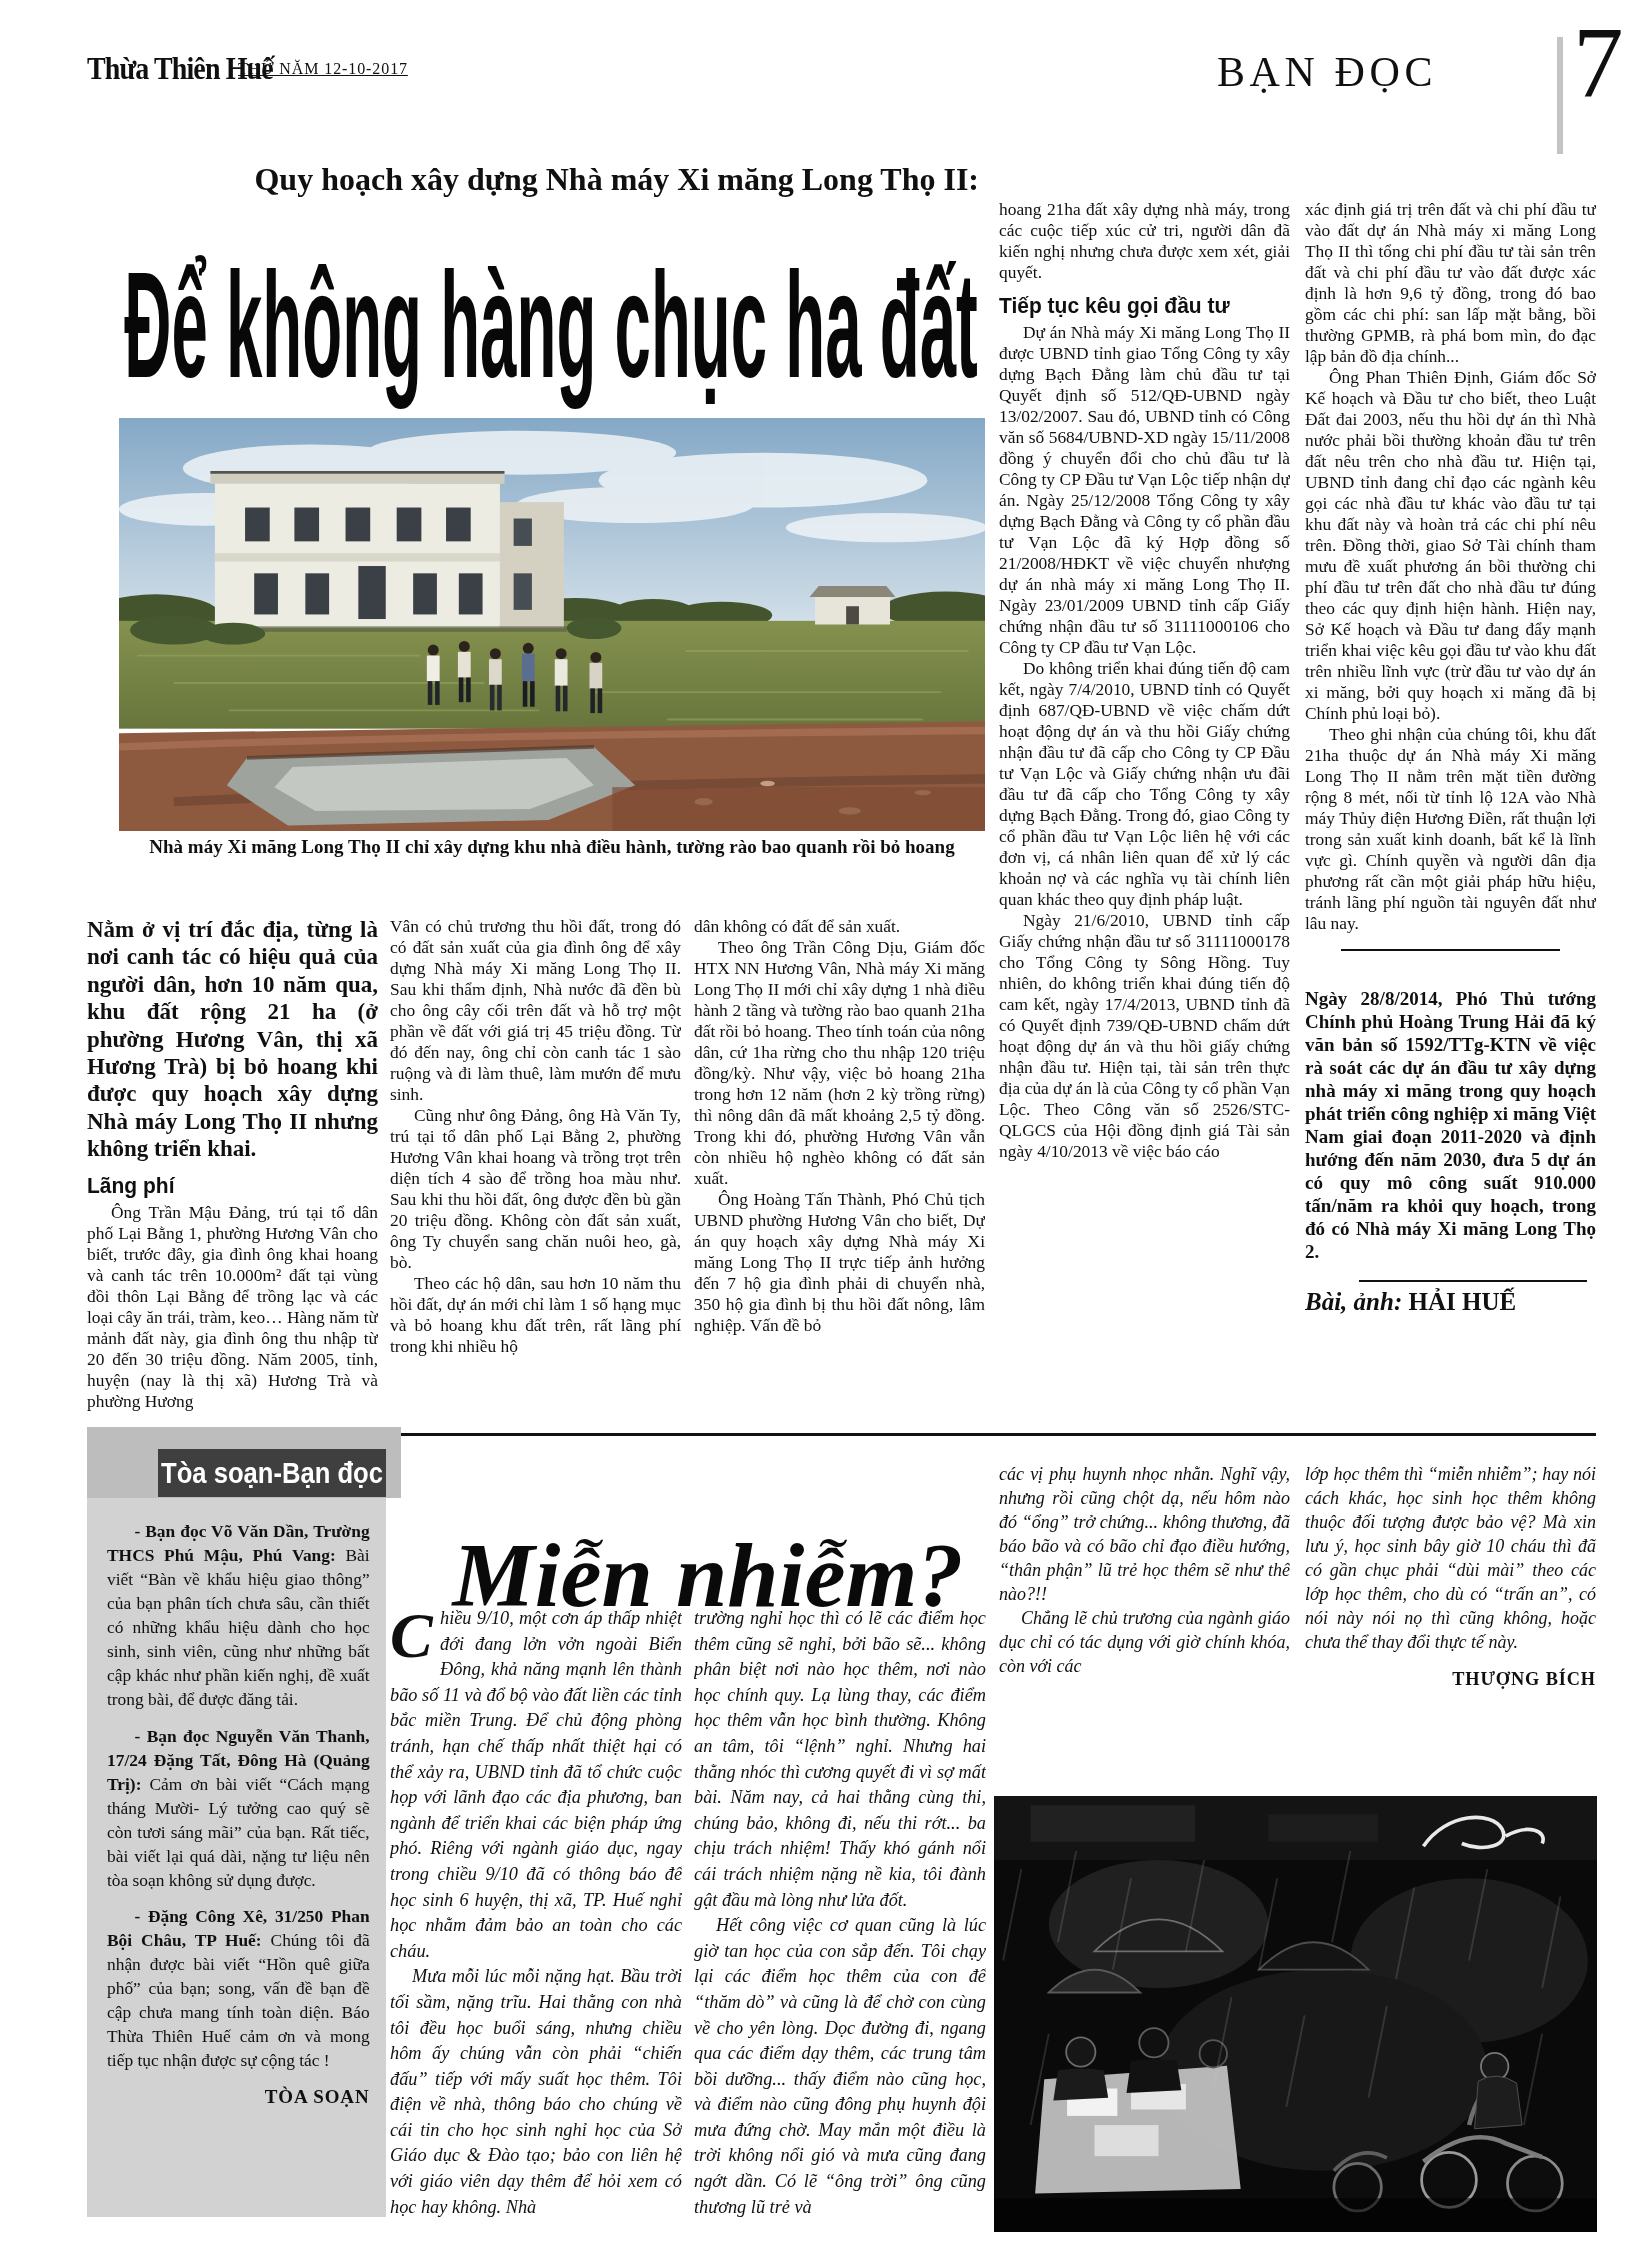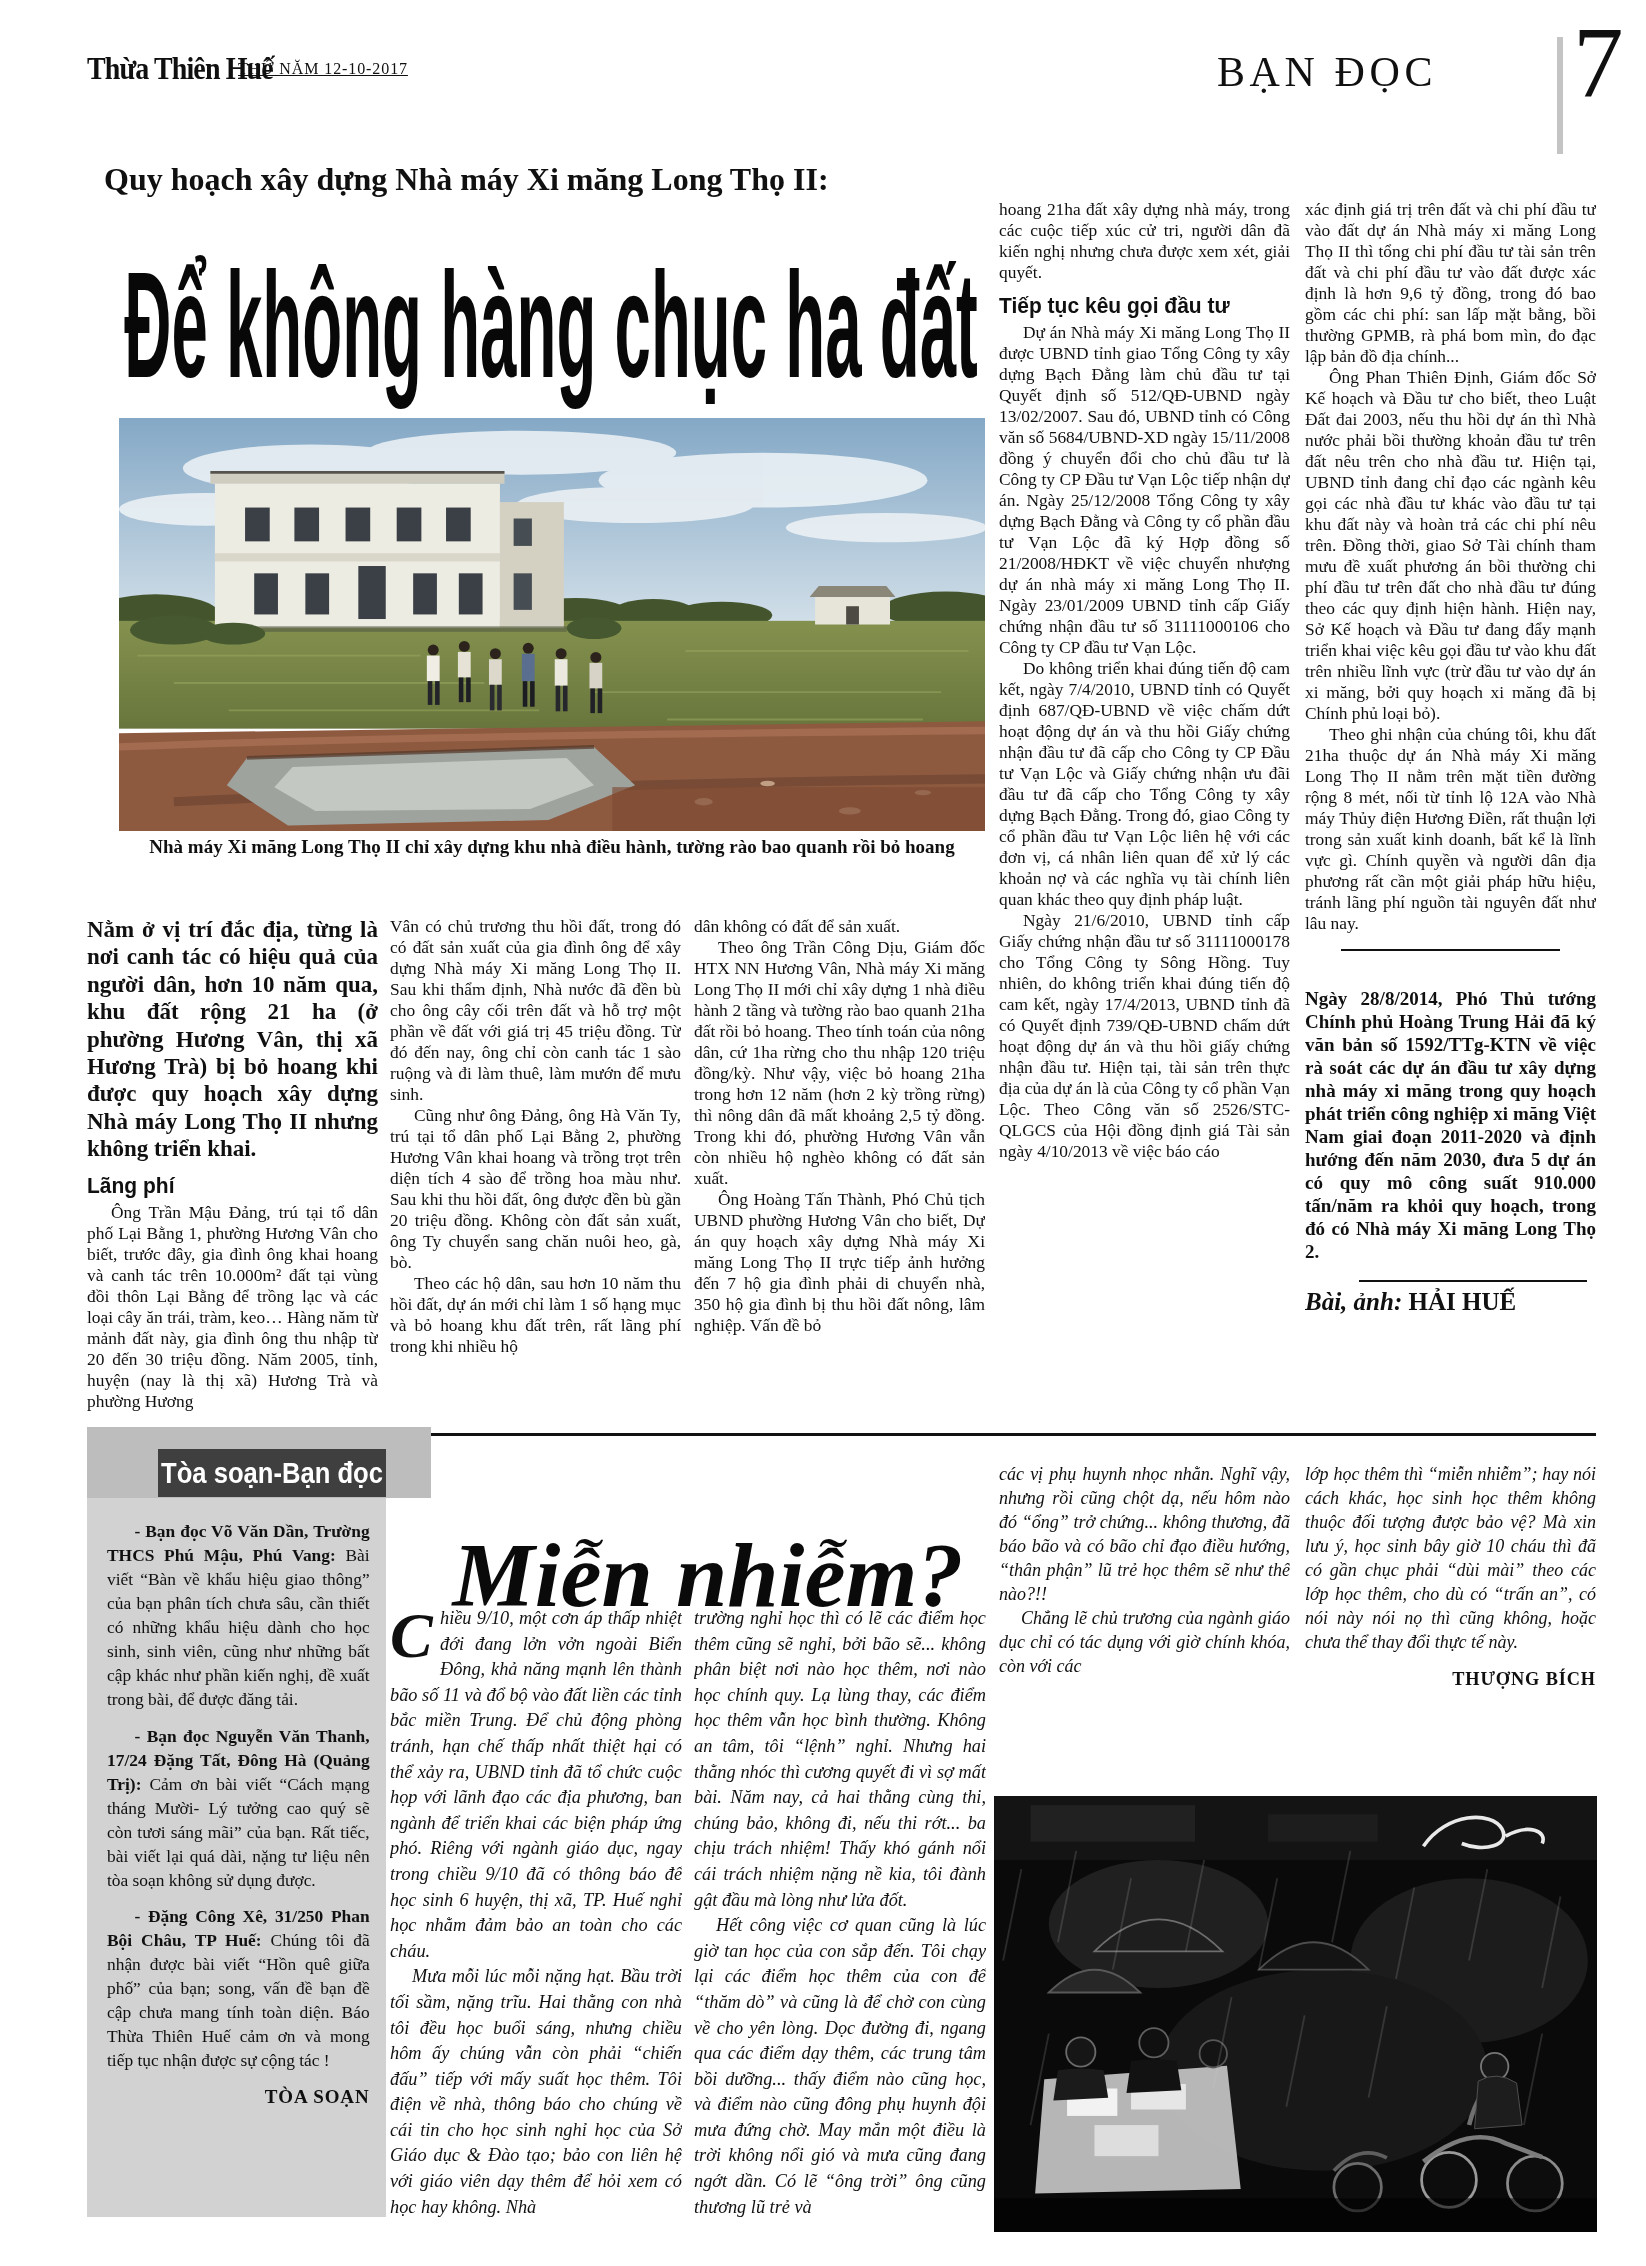"Quy hoạch xây dựng Nhà" .kicker { left: 104px -> 111px; text-align: left -> right }
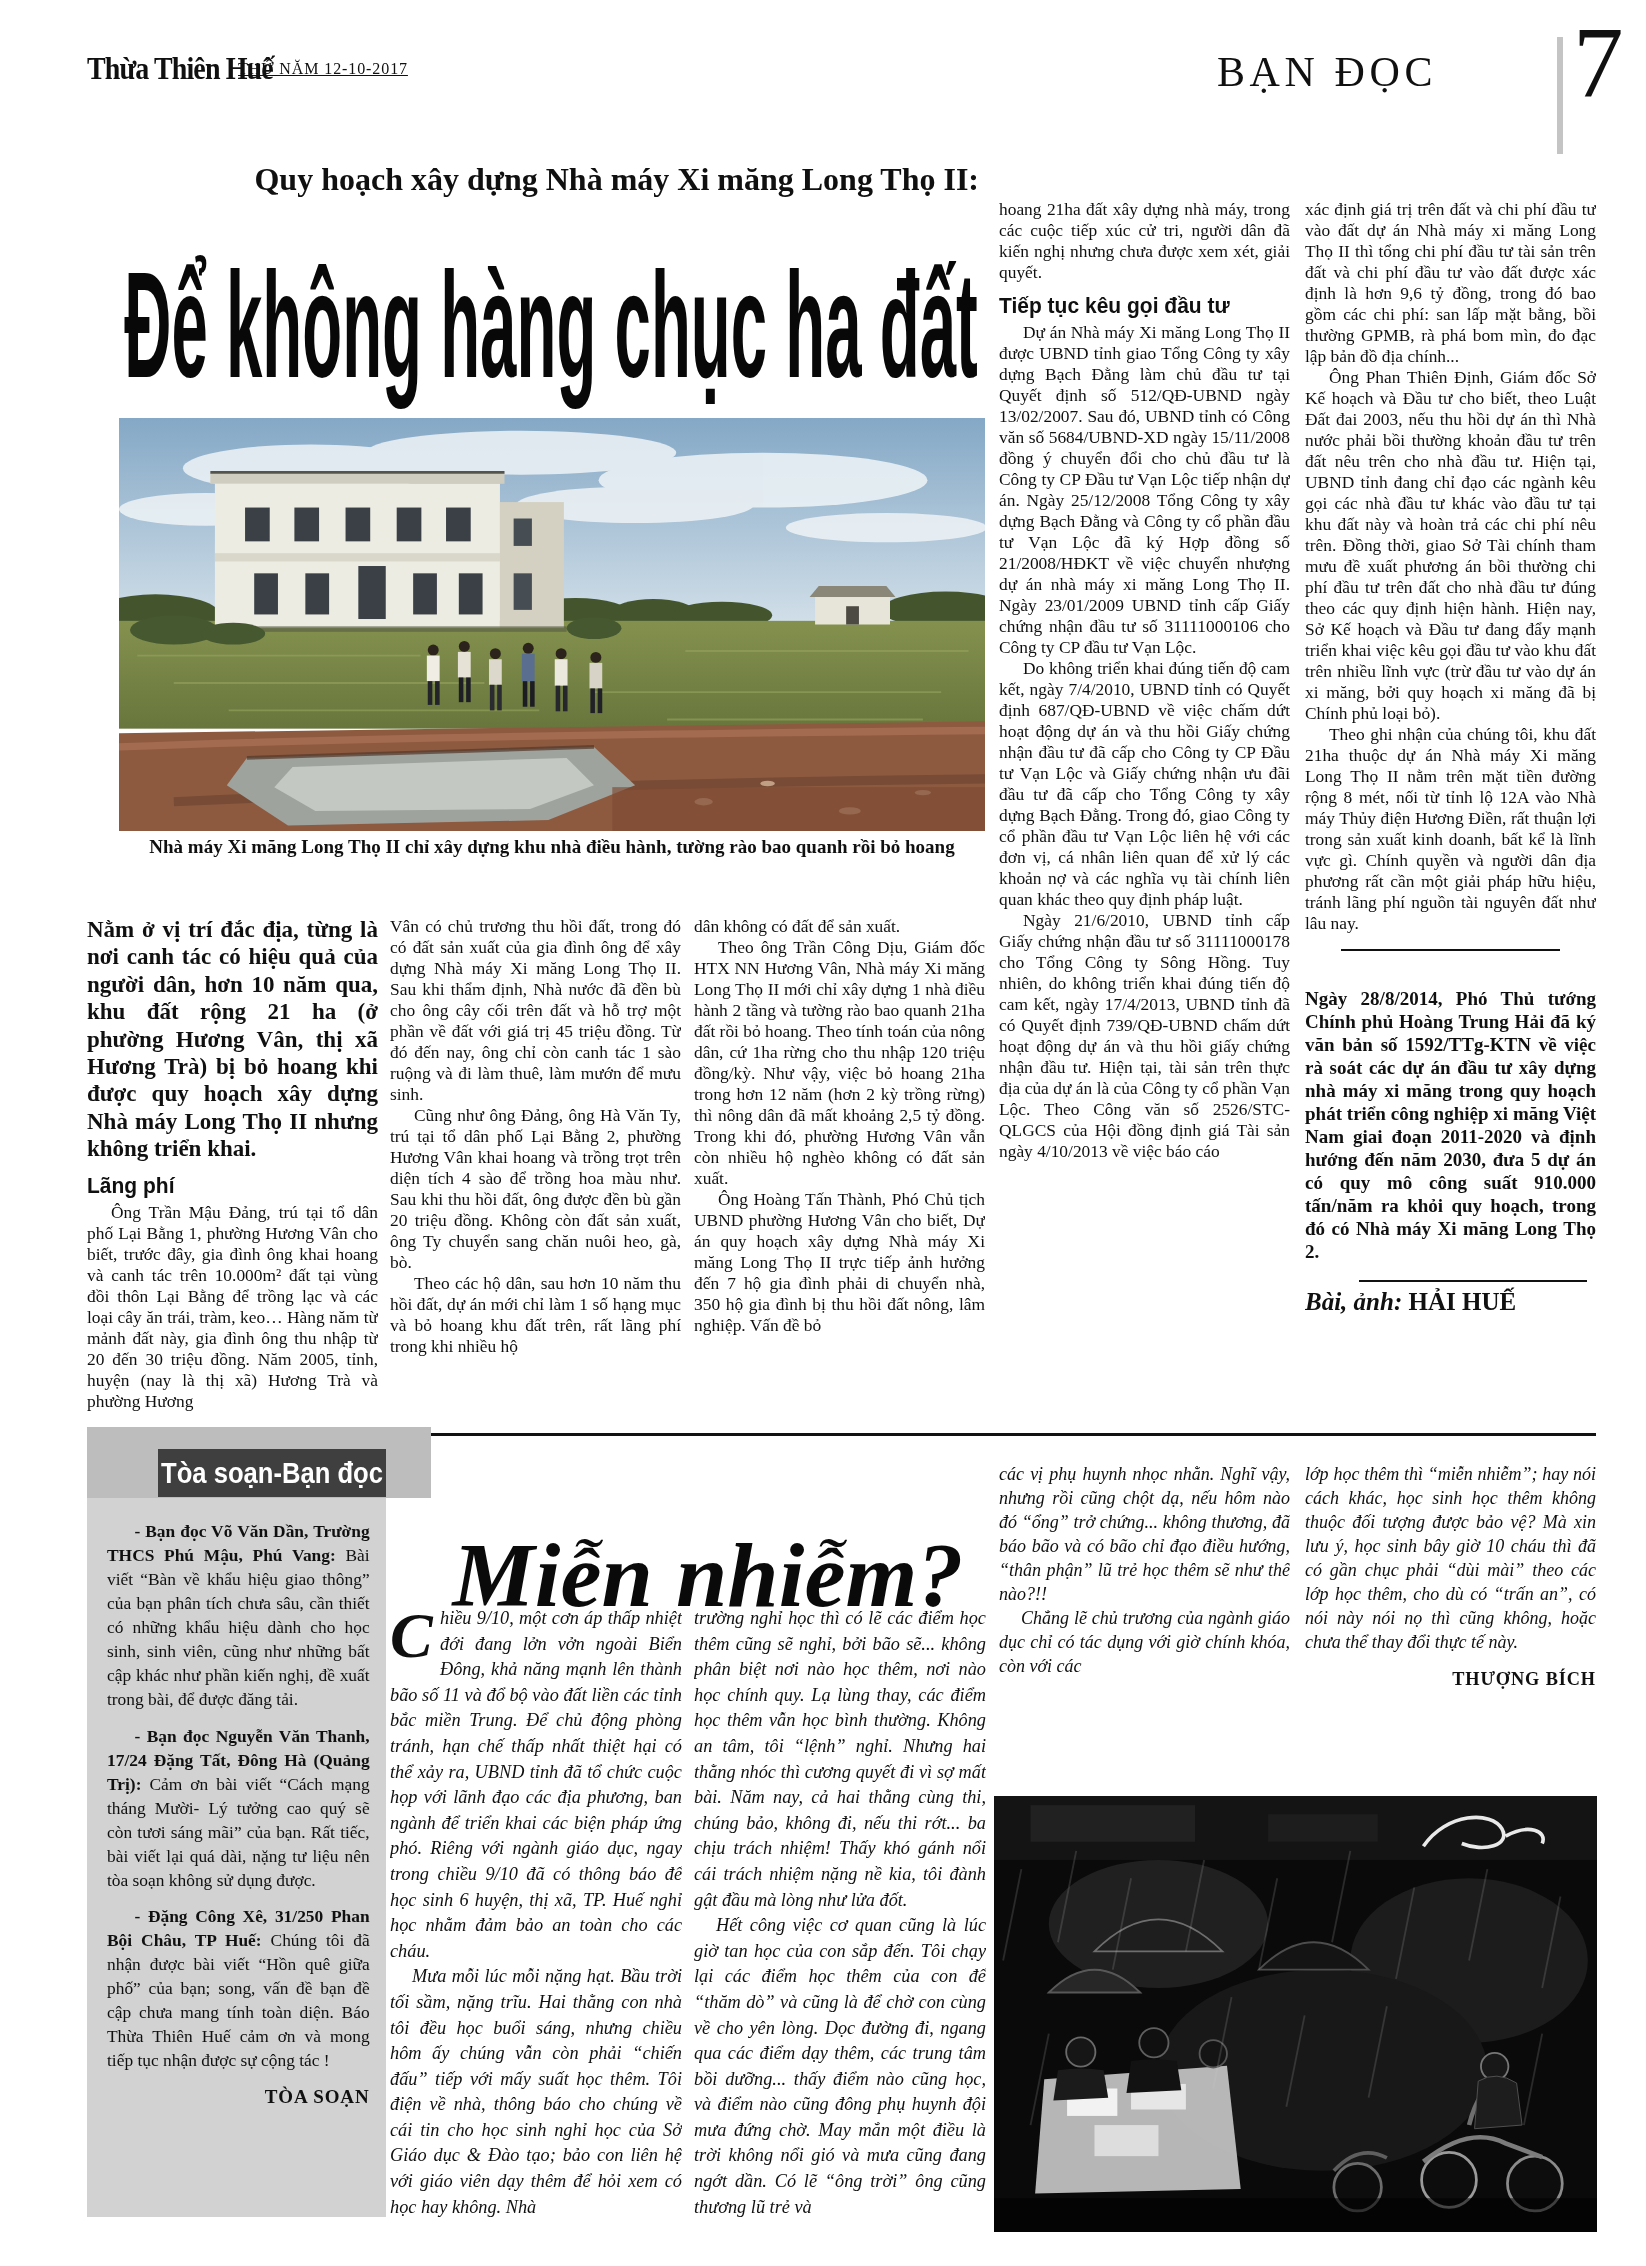"Tòa soạn-Bạn đọc" .lb-strip { width: 344px -> 314px }
